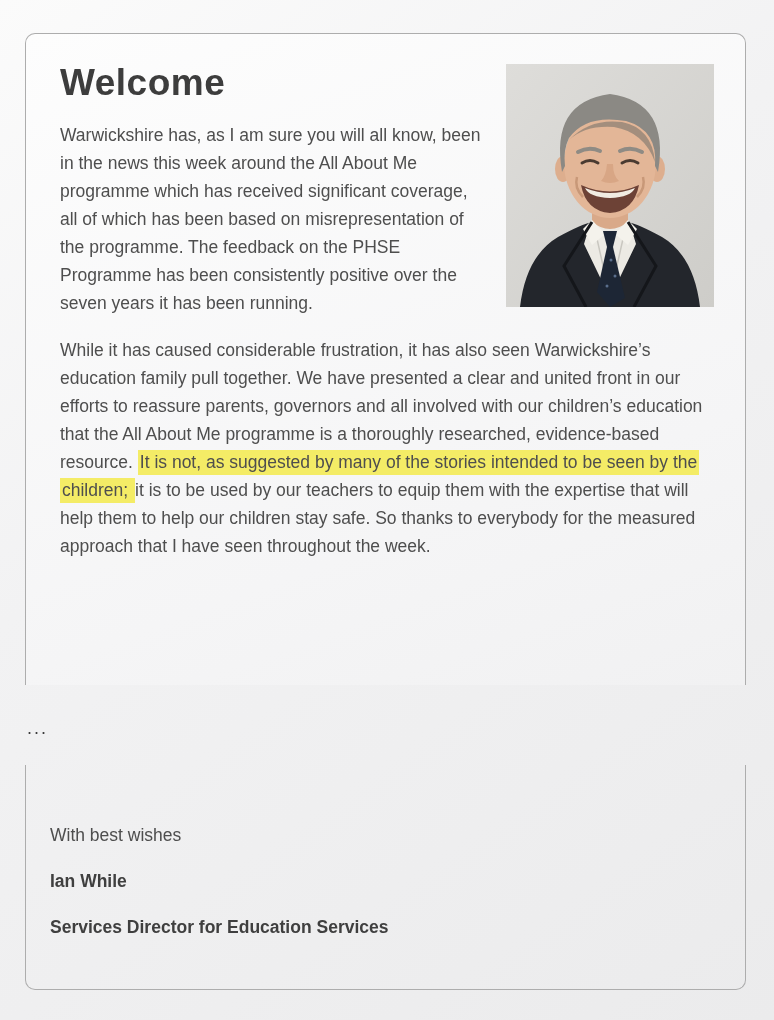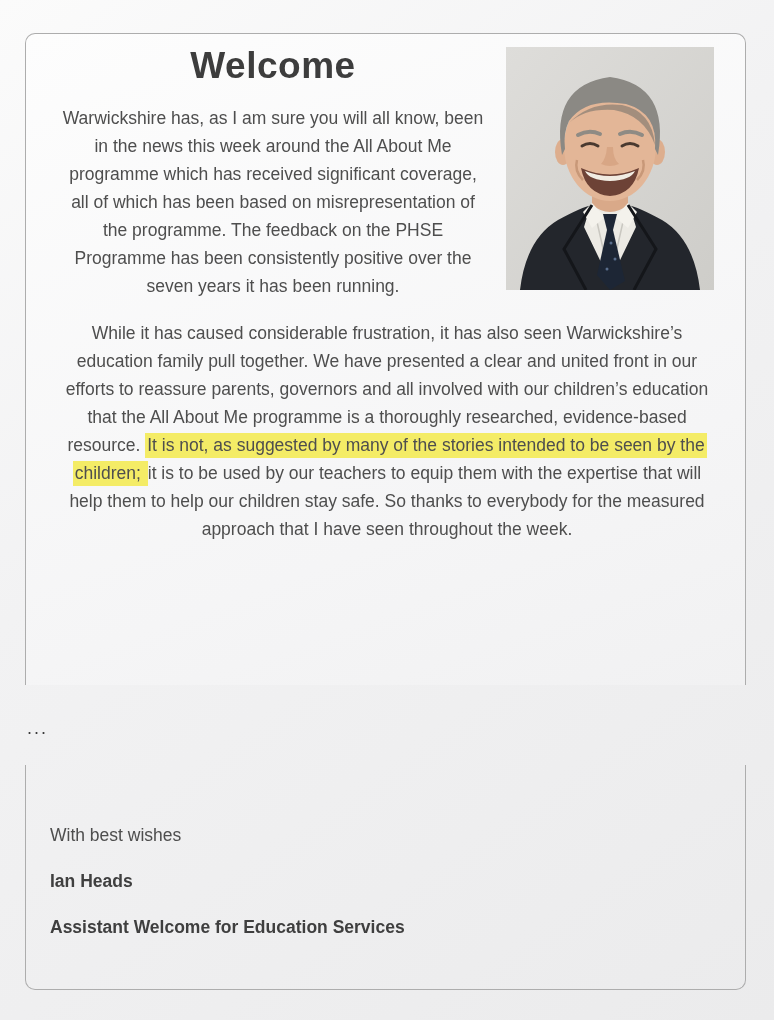"Welcome" #welcome-card { padding: 13px 31px 0 34px -> 30px 31px 0 34px; text-align: center -> none }
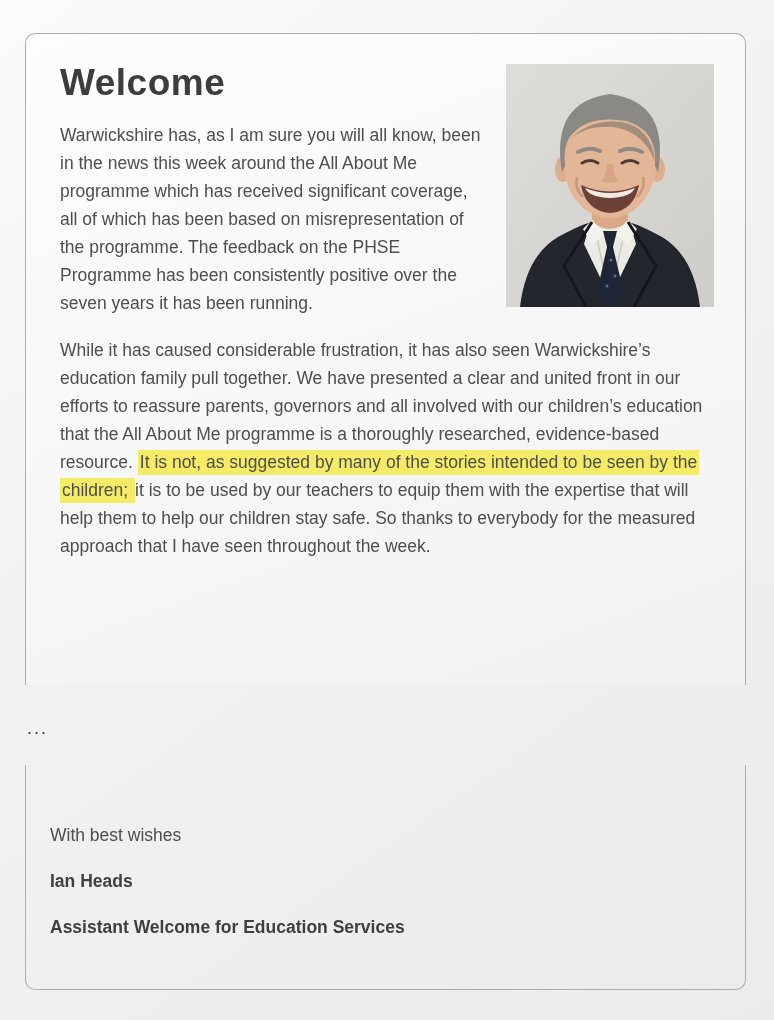"Ian Heads" p.bold { text: Heads -> While }
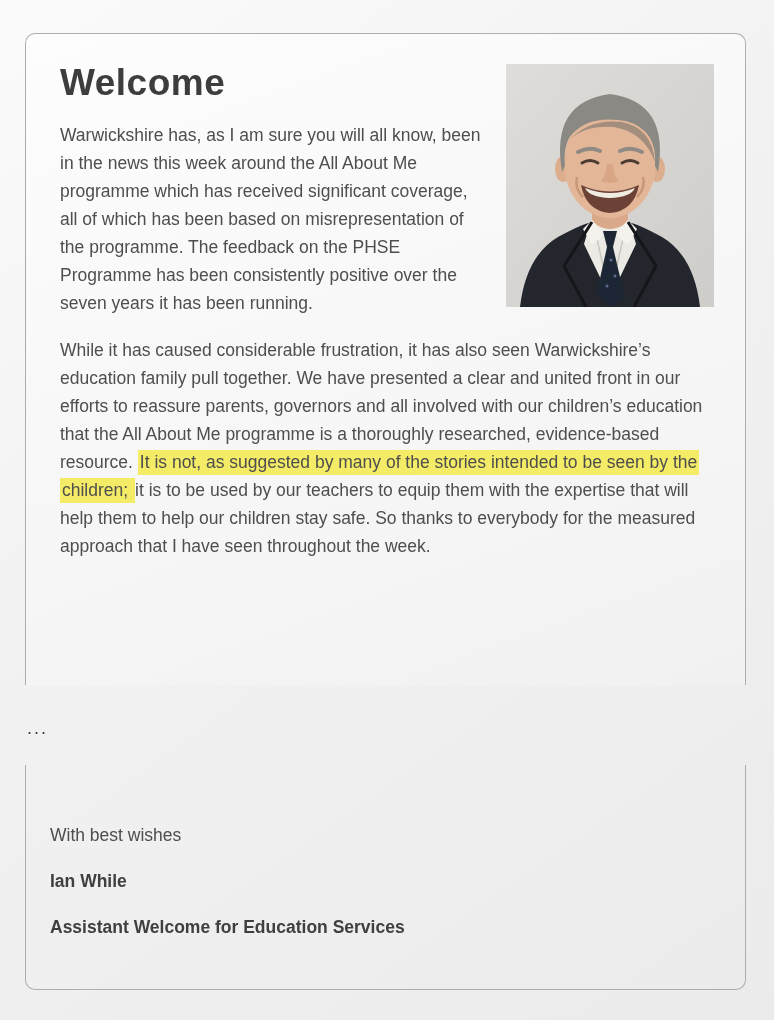"Assistant Welcome for Education Services" p.bold { text: Assistant Welcome -> Services Director }
